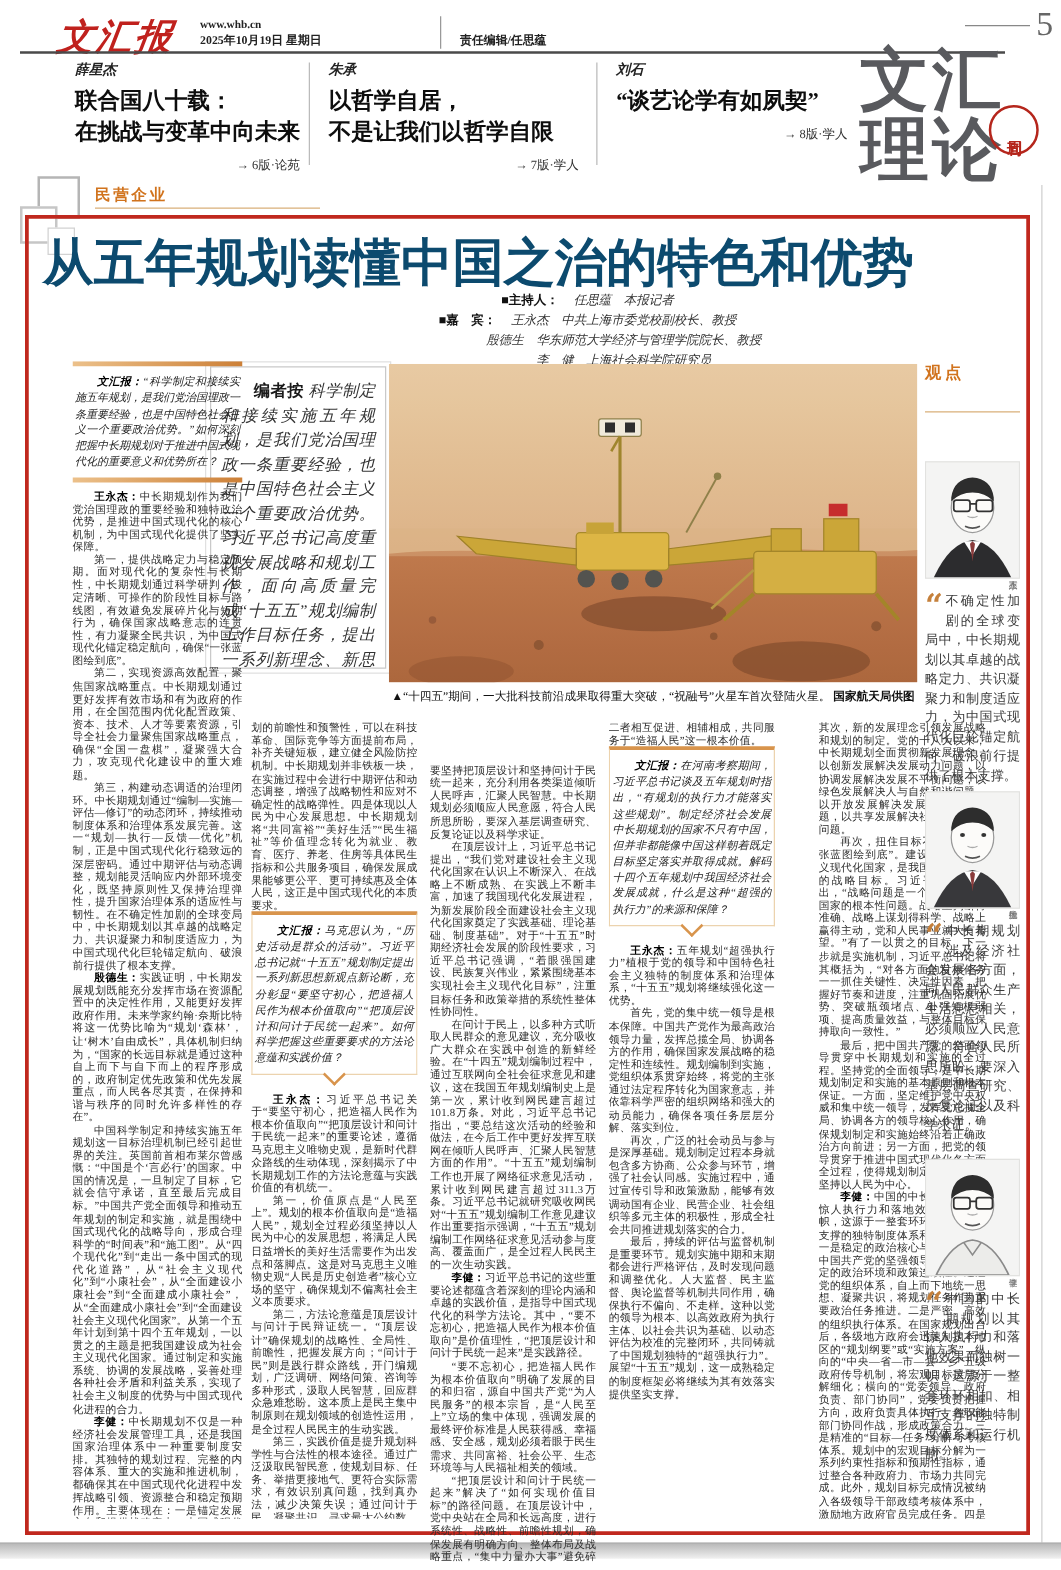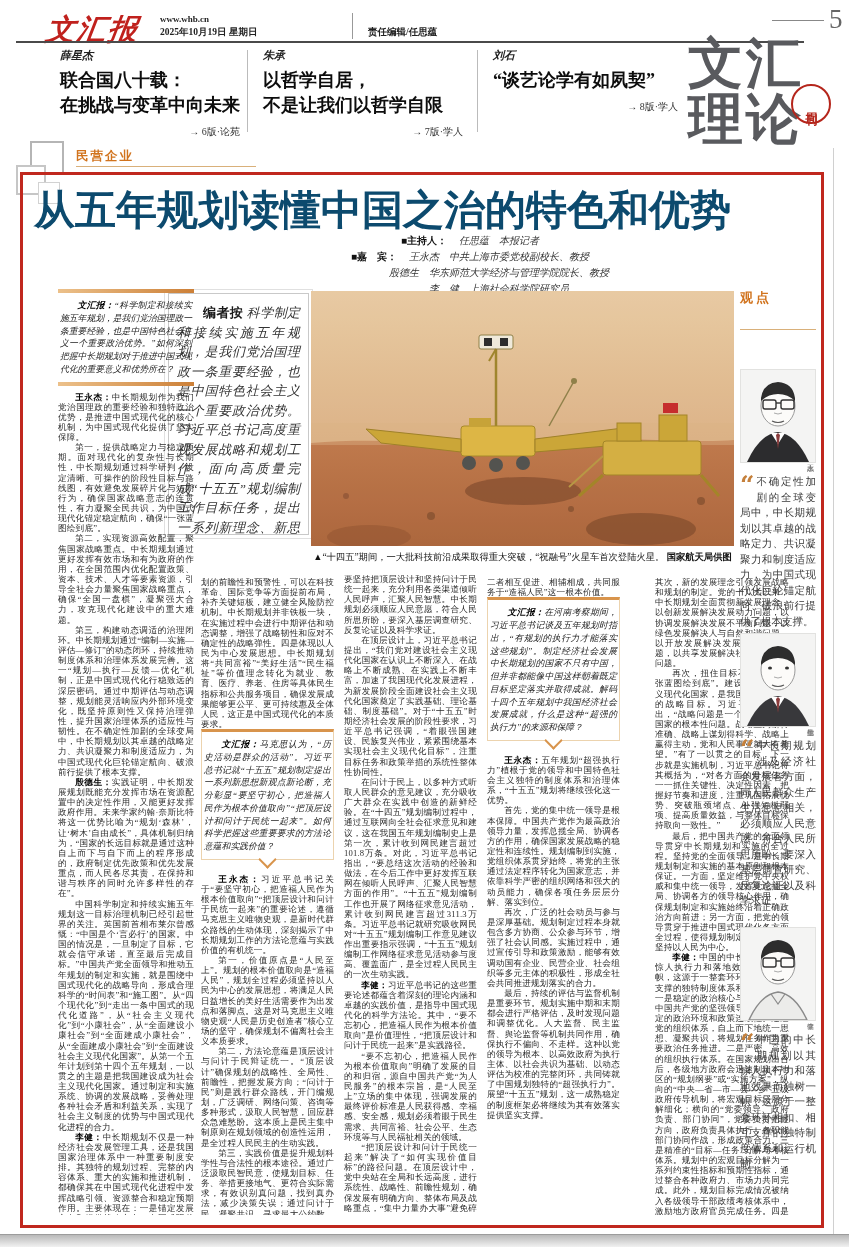"要坚持把顶层设计和坚持问计于民统一起来，充分利用各类渠道倾听人民呼声，汇聚人民智" div.ncol { top: 574px -> 611px }
